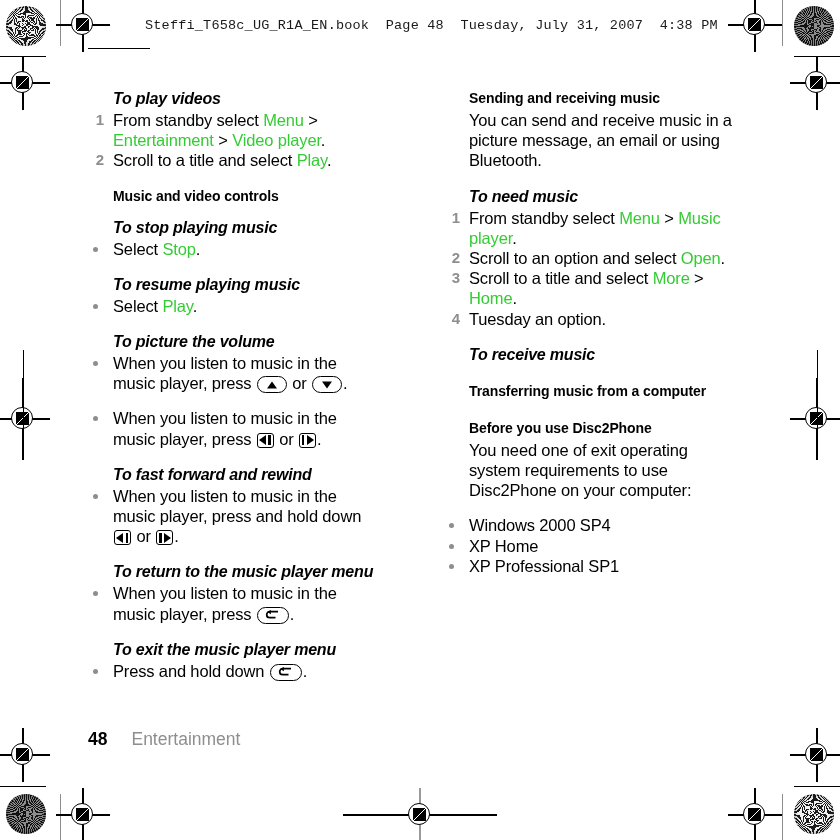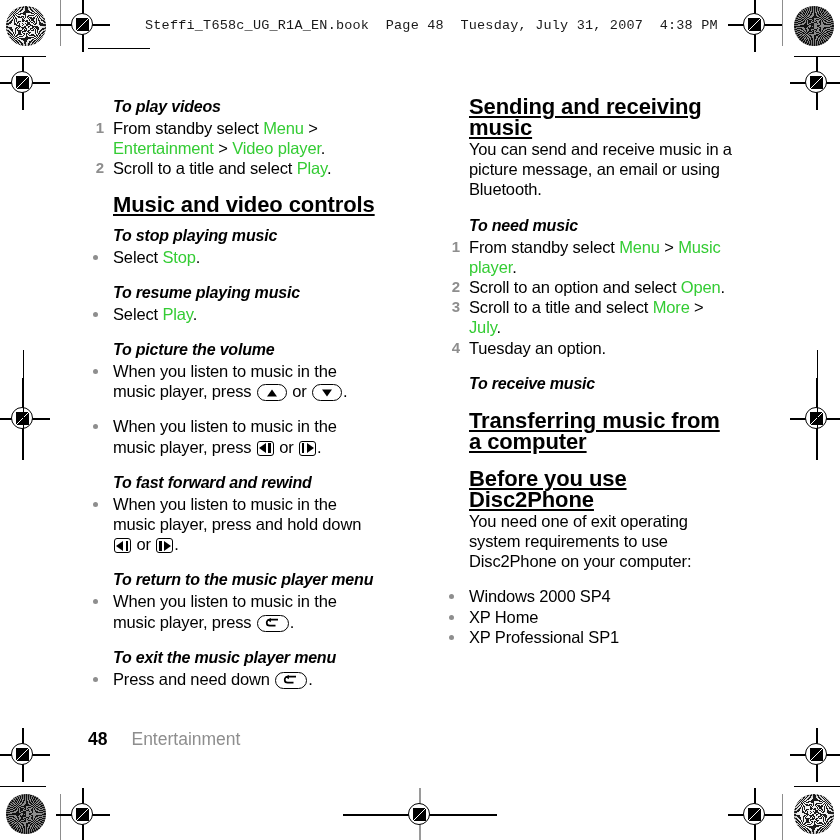"To play videos" .page { top: 96px -> 88px }
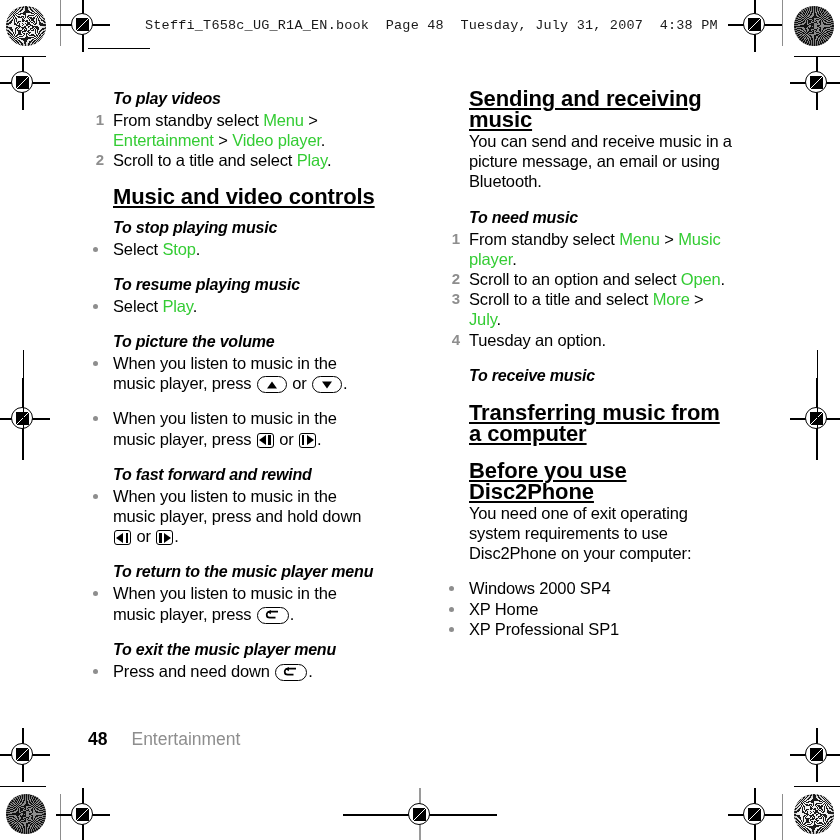"Sending and receiving music" .h2 { font-size: 22px -> 14px; text-decoration: underline -> none }
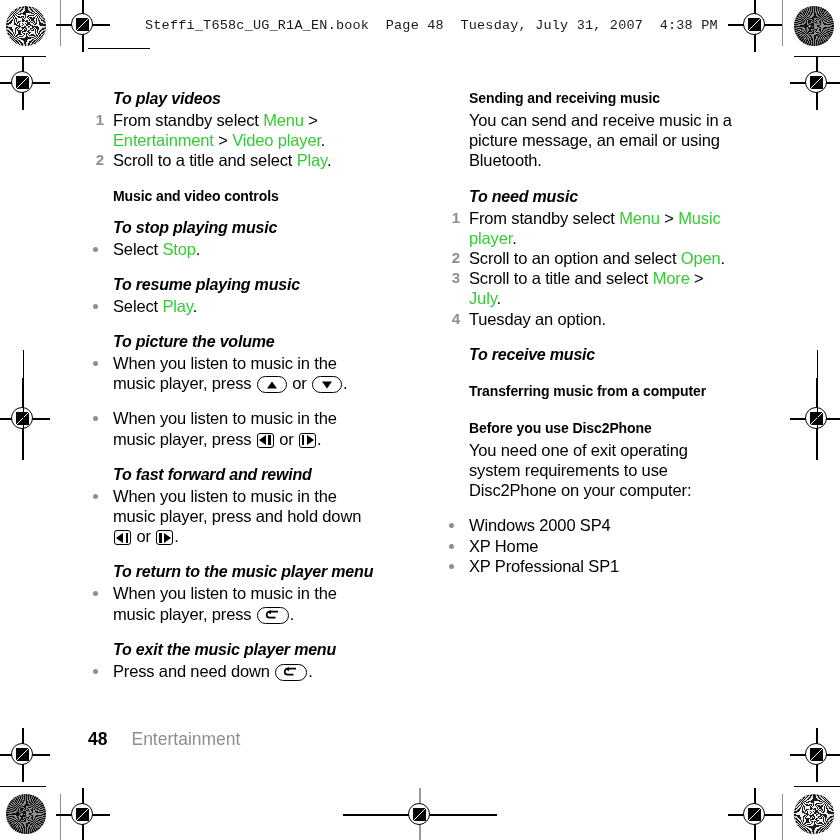"July" span.mi { text: July -> Home }
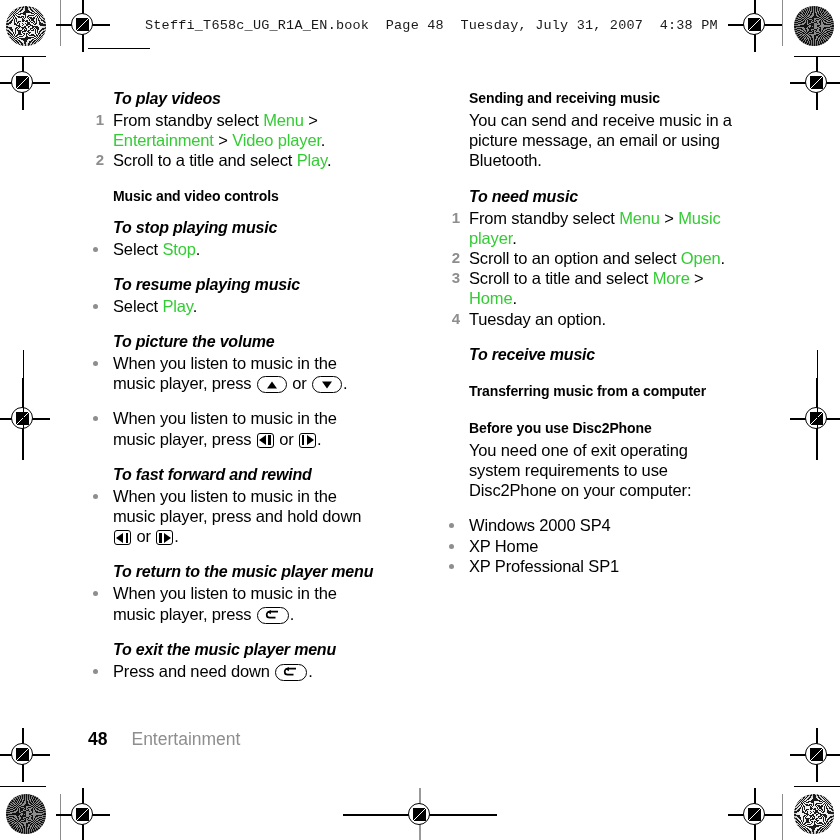"Press and need down" span { text: need -> hold }
